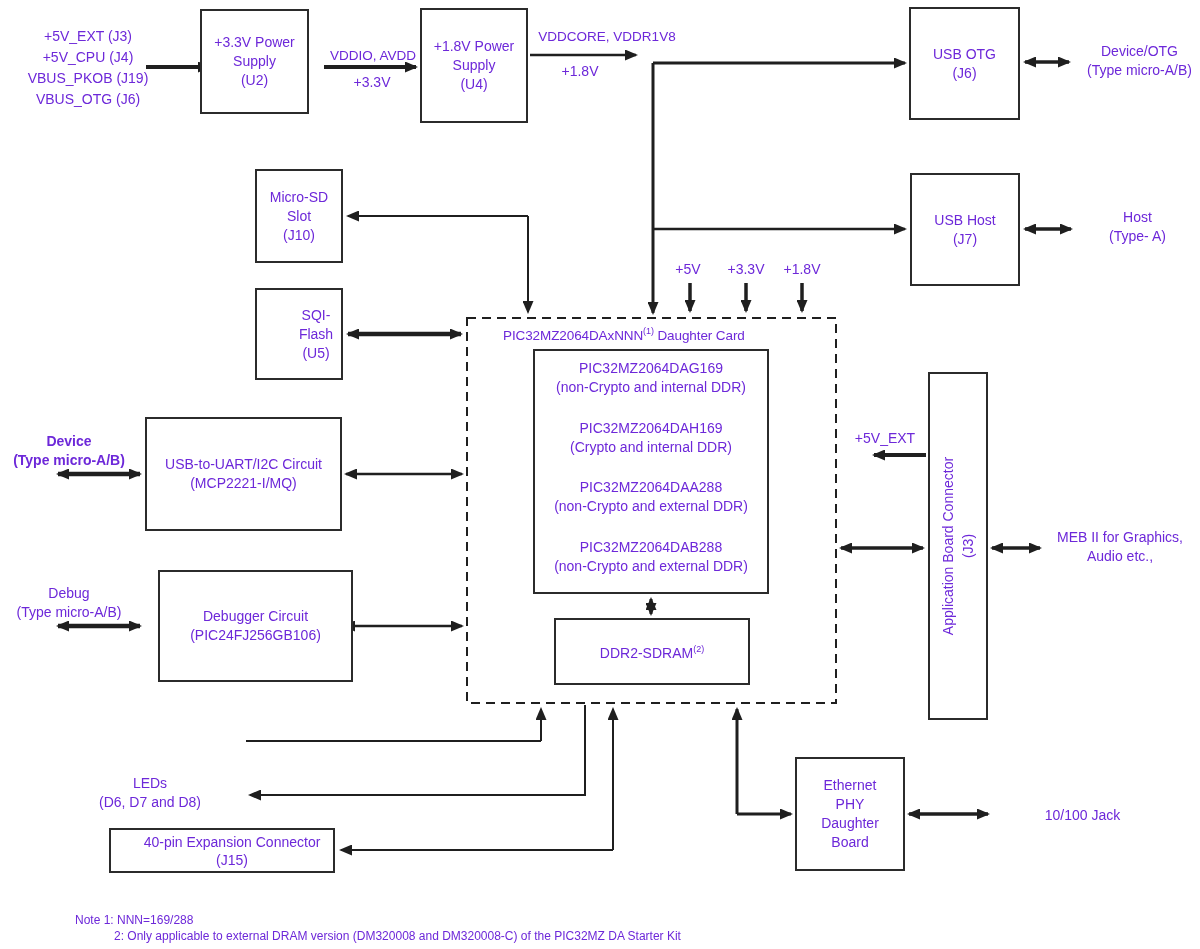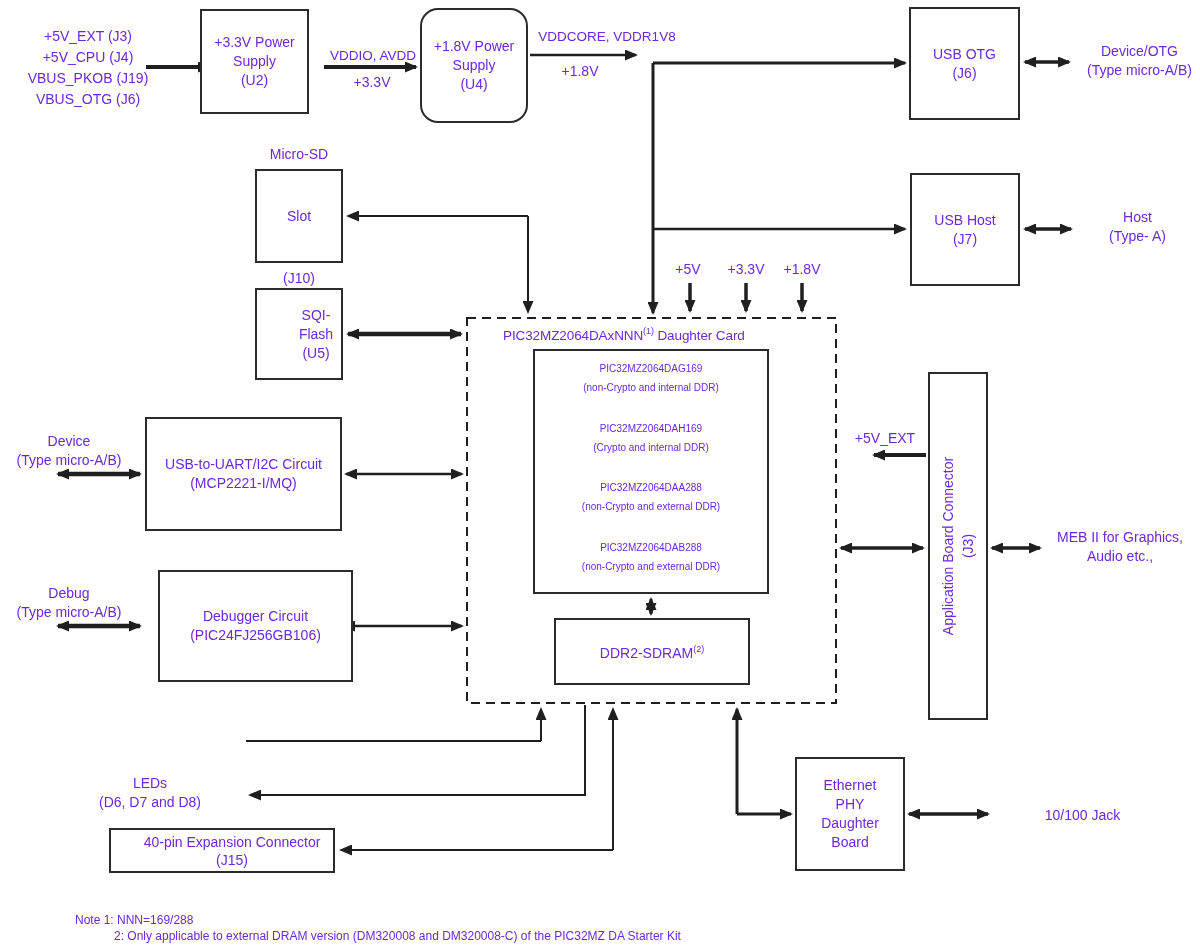"+1.8V Power" div.box { border-radius: 18px -> none }
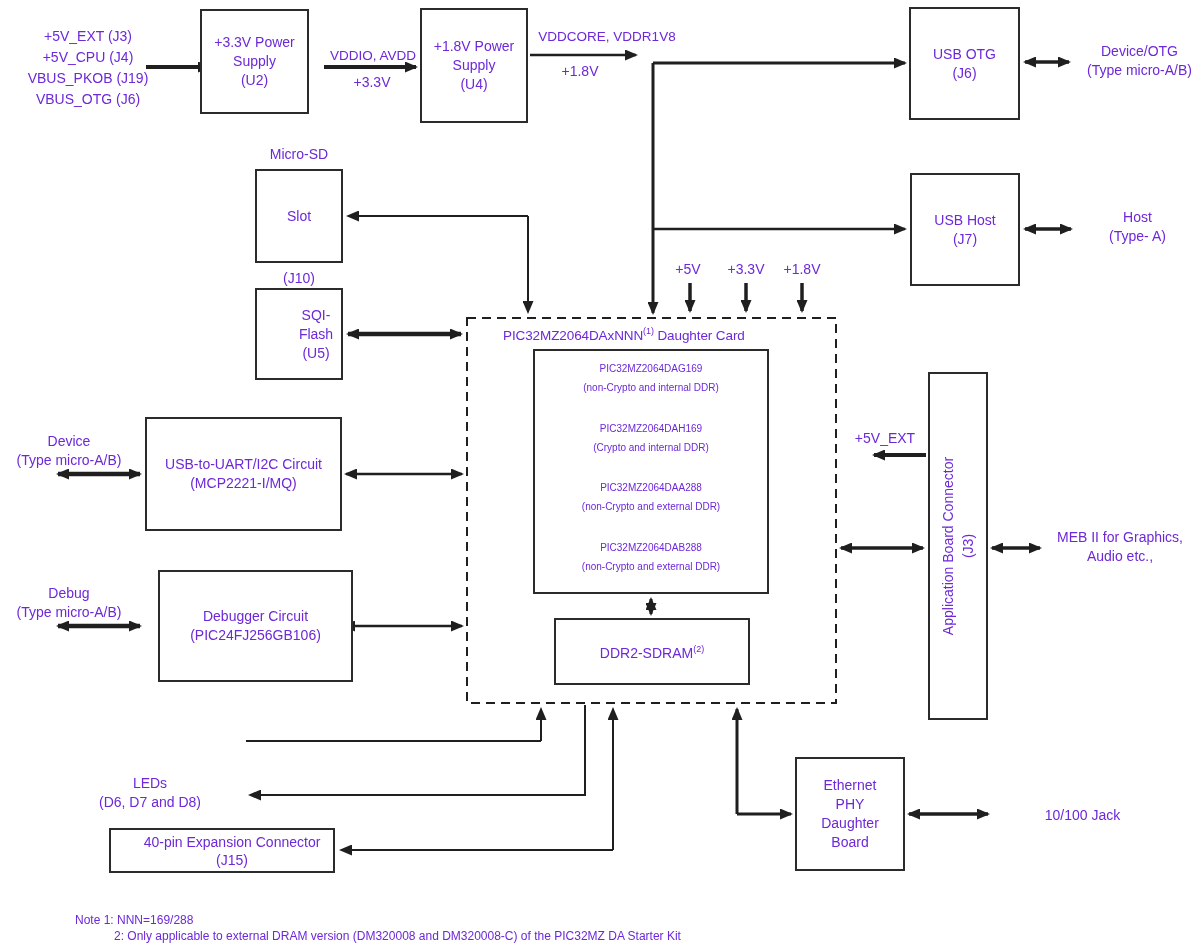"Micro-SD" div.box { gap: 43px -> none }
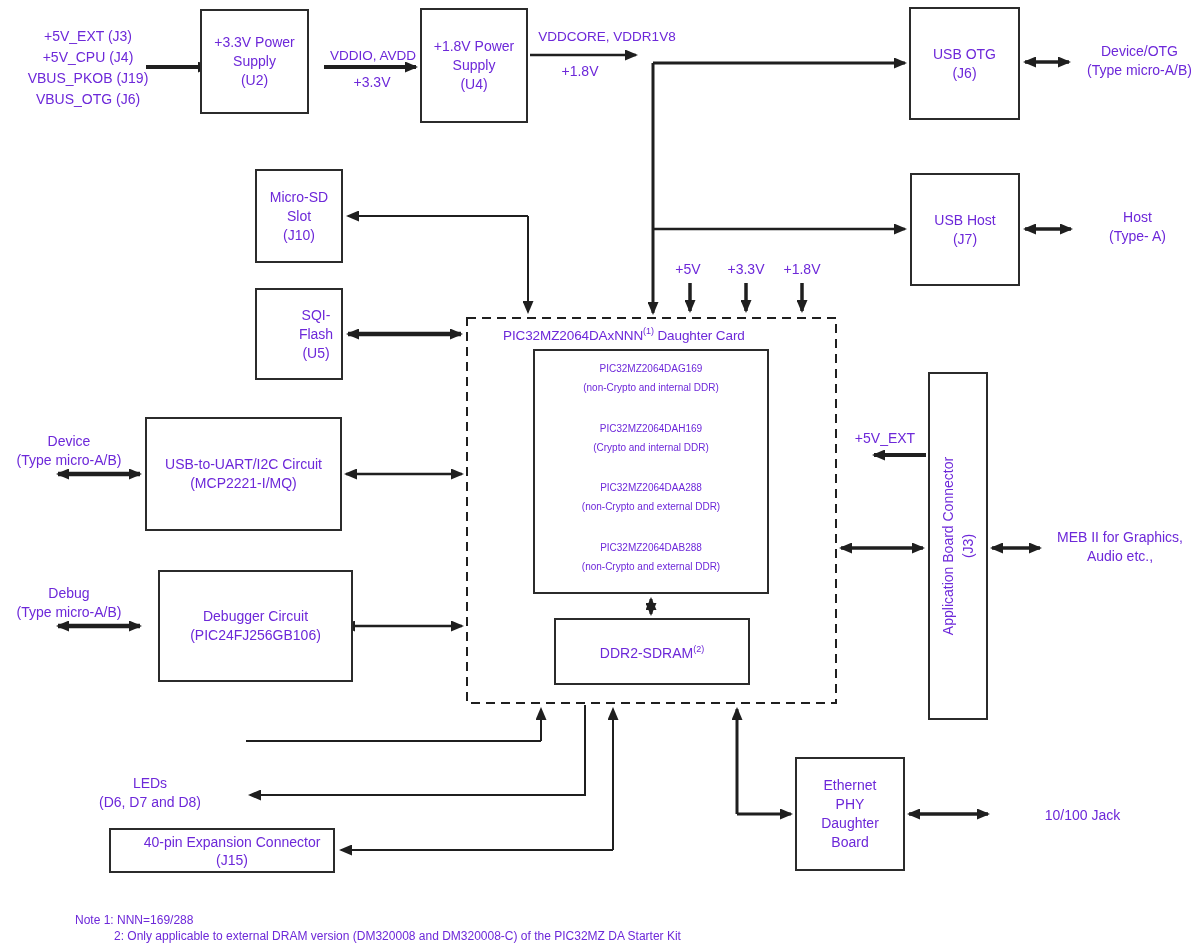"PIC32MZ2064DAG169" .chips-box { font-size: 10px -> 14px }
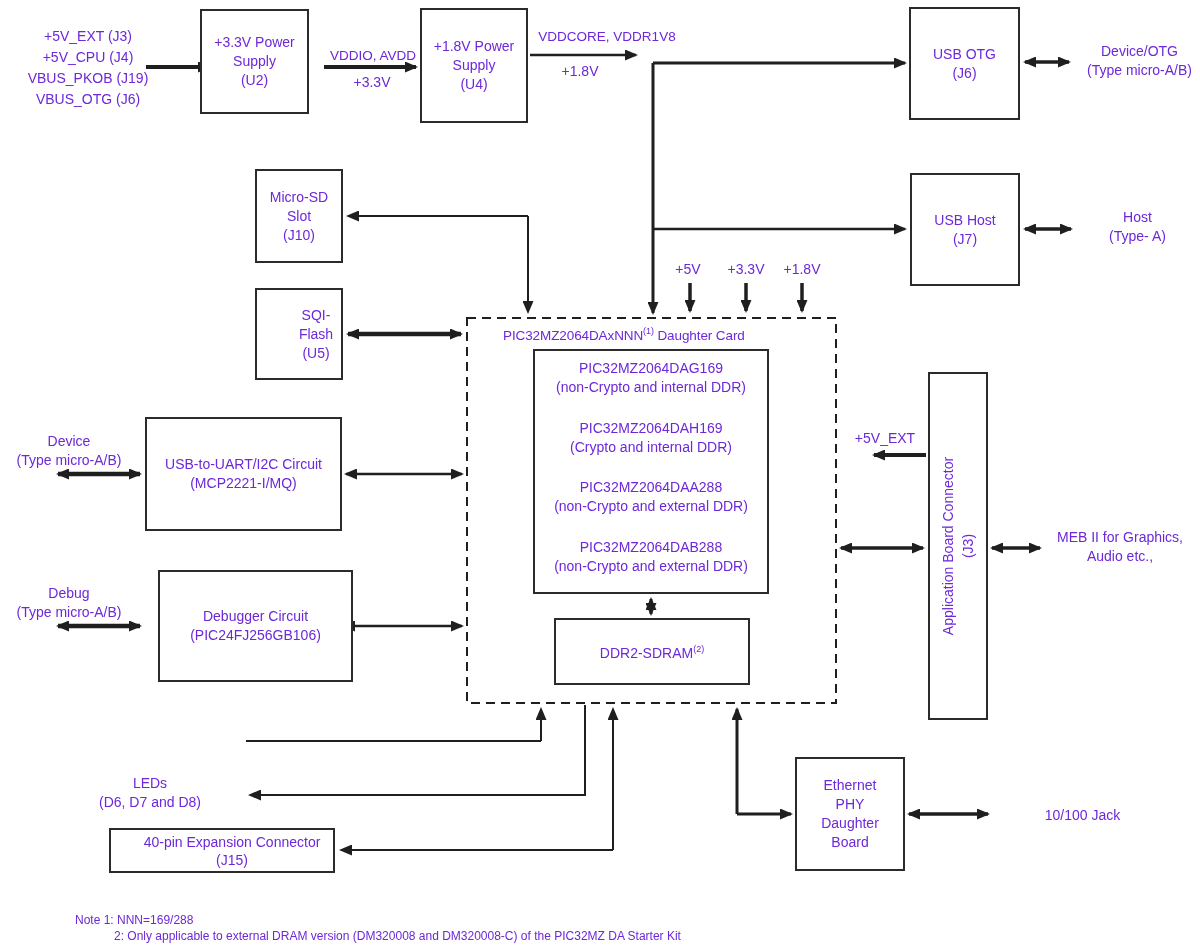"Device" div.lbl { font-weight: none -> bold }
